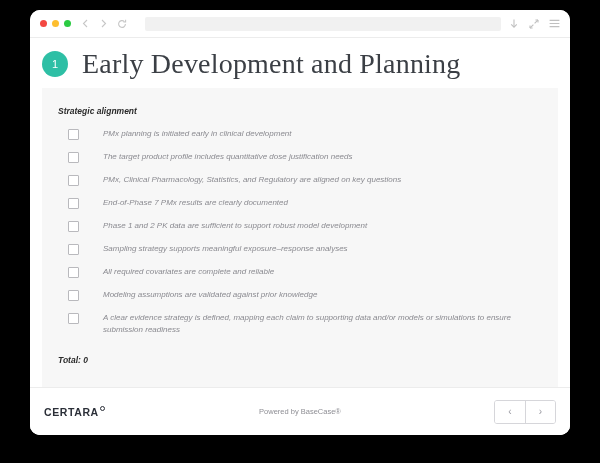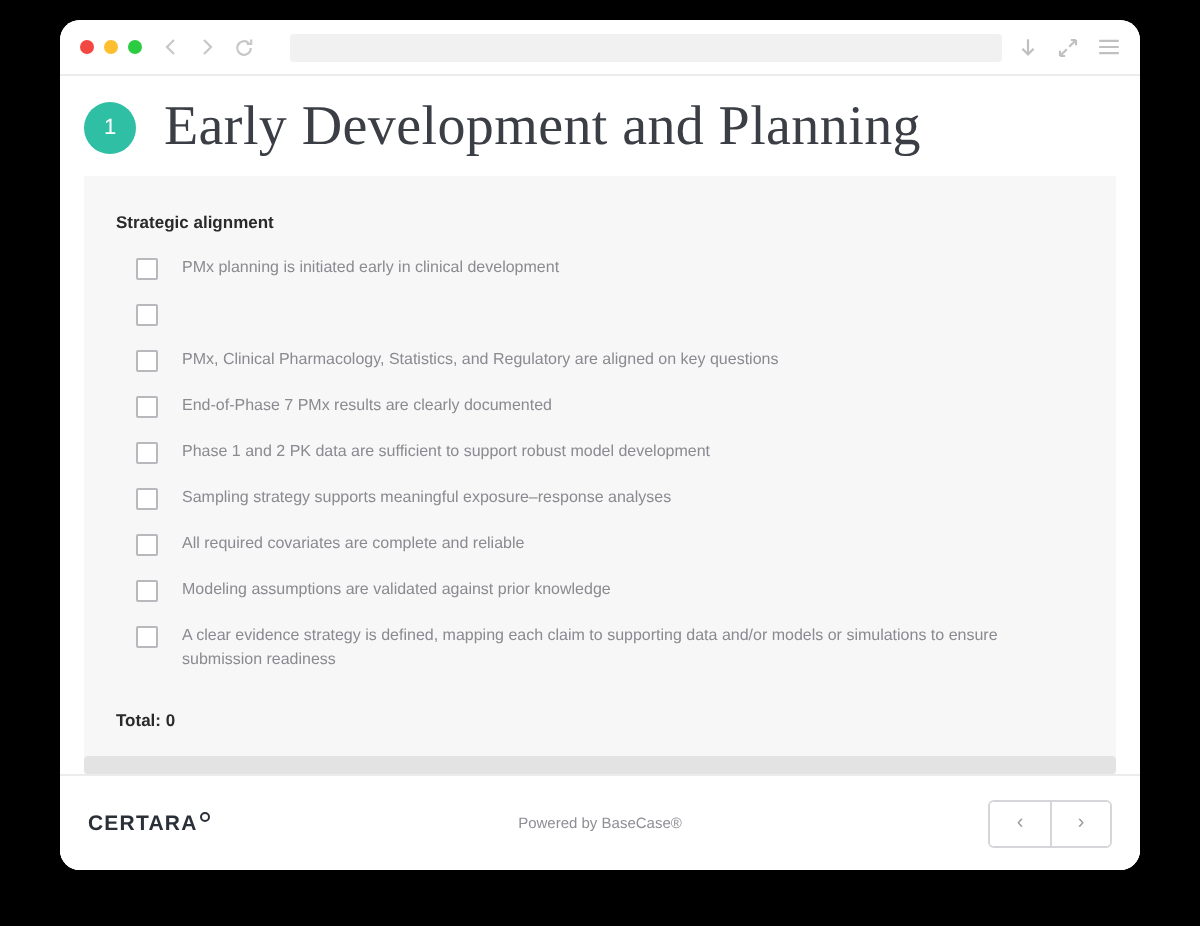"Strategic alignment" .panel { flex-direction: column -> row; font-style: none -> italic }
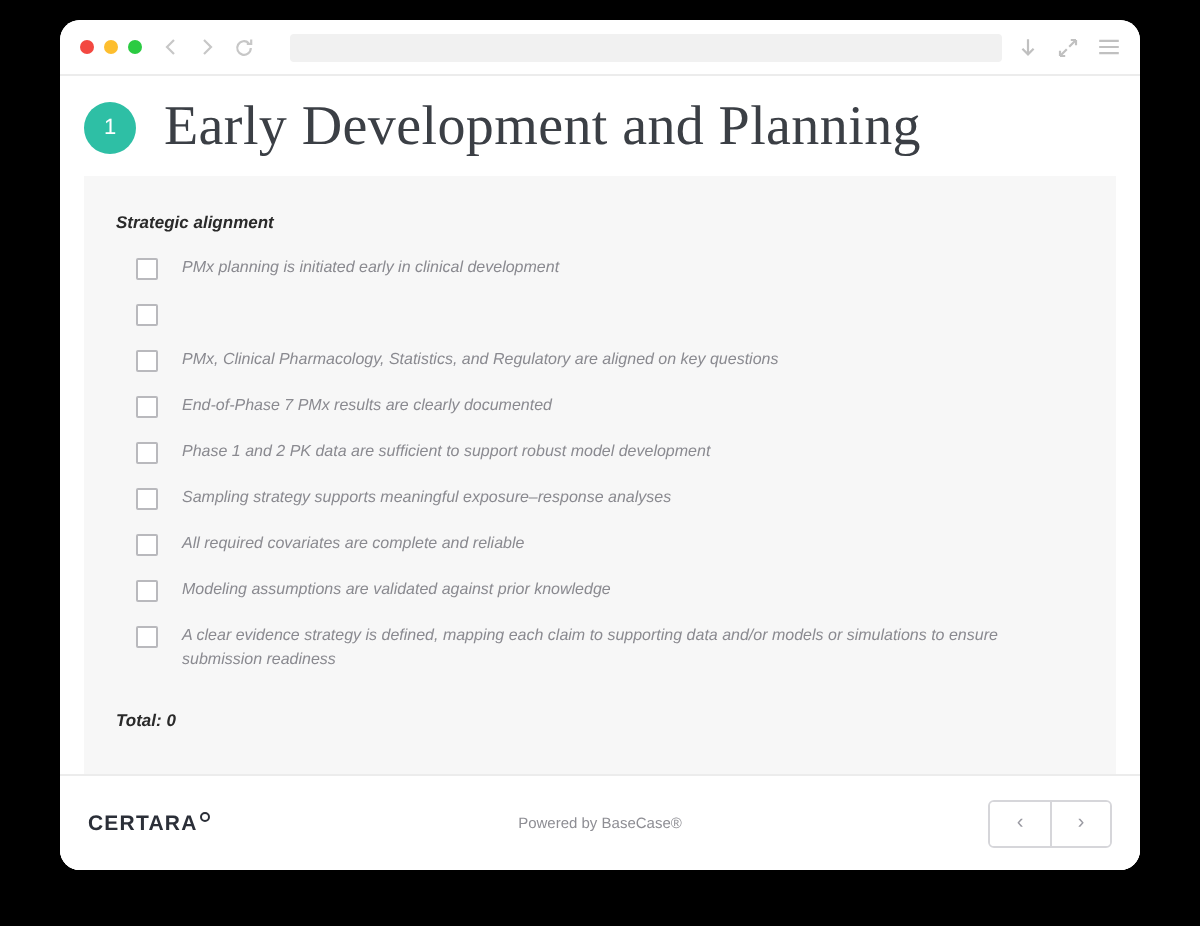"PMx planning is initiated early" .item-label { margin-left: 12px -> 24px }
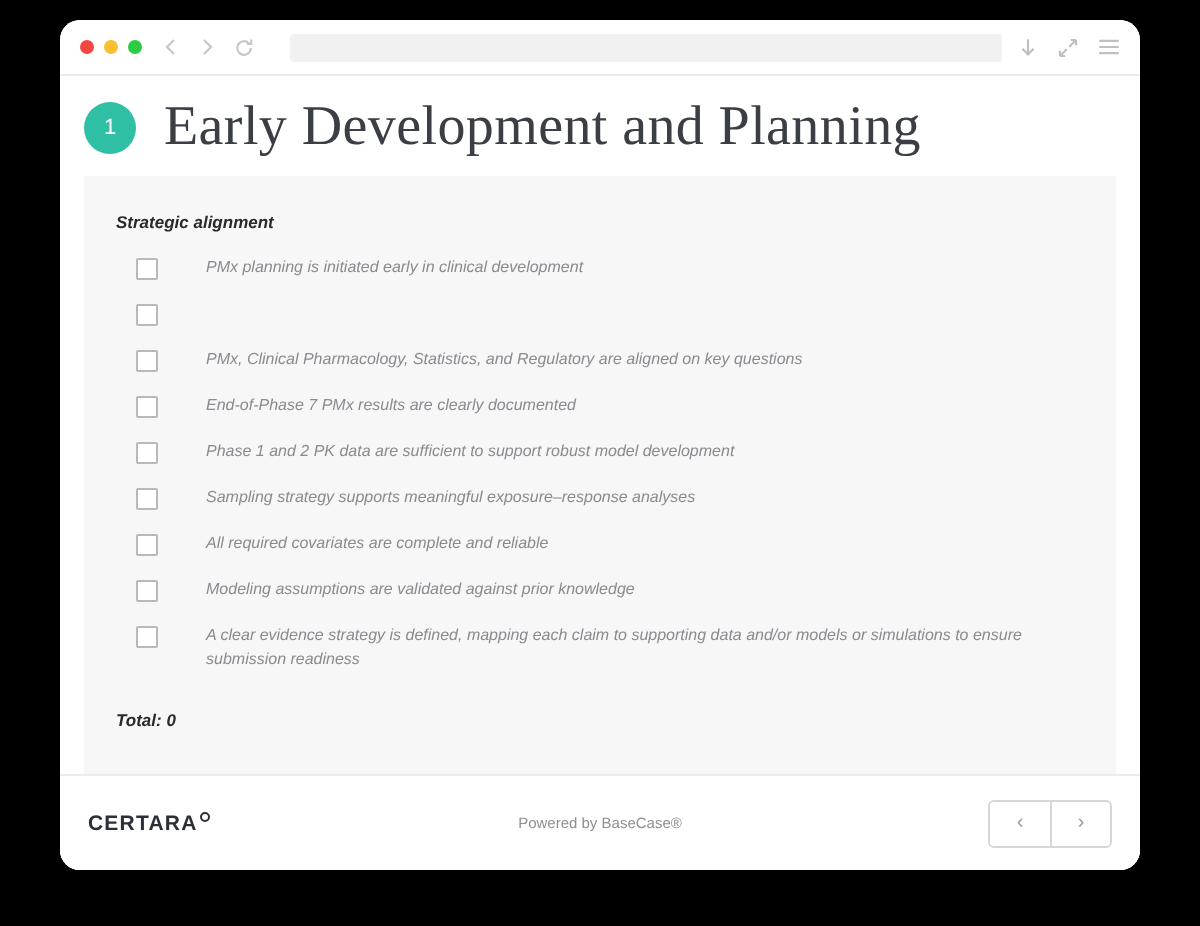"The target product profile includes" span.item-label { html: none -> <span>The target product profile includes quantitative dose justification needs</span> }
